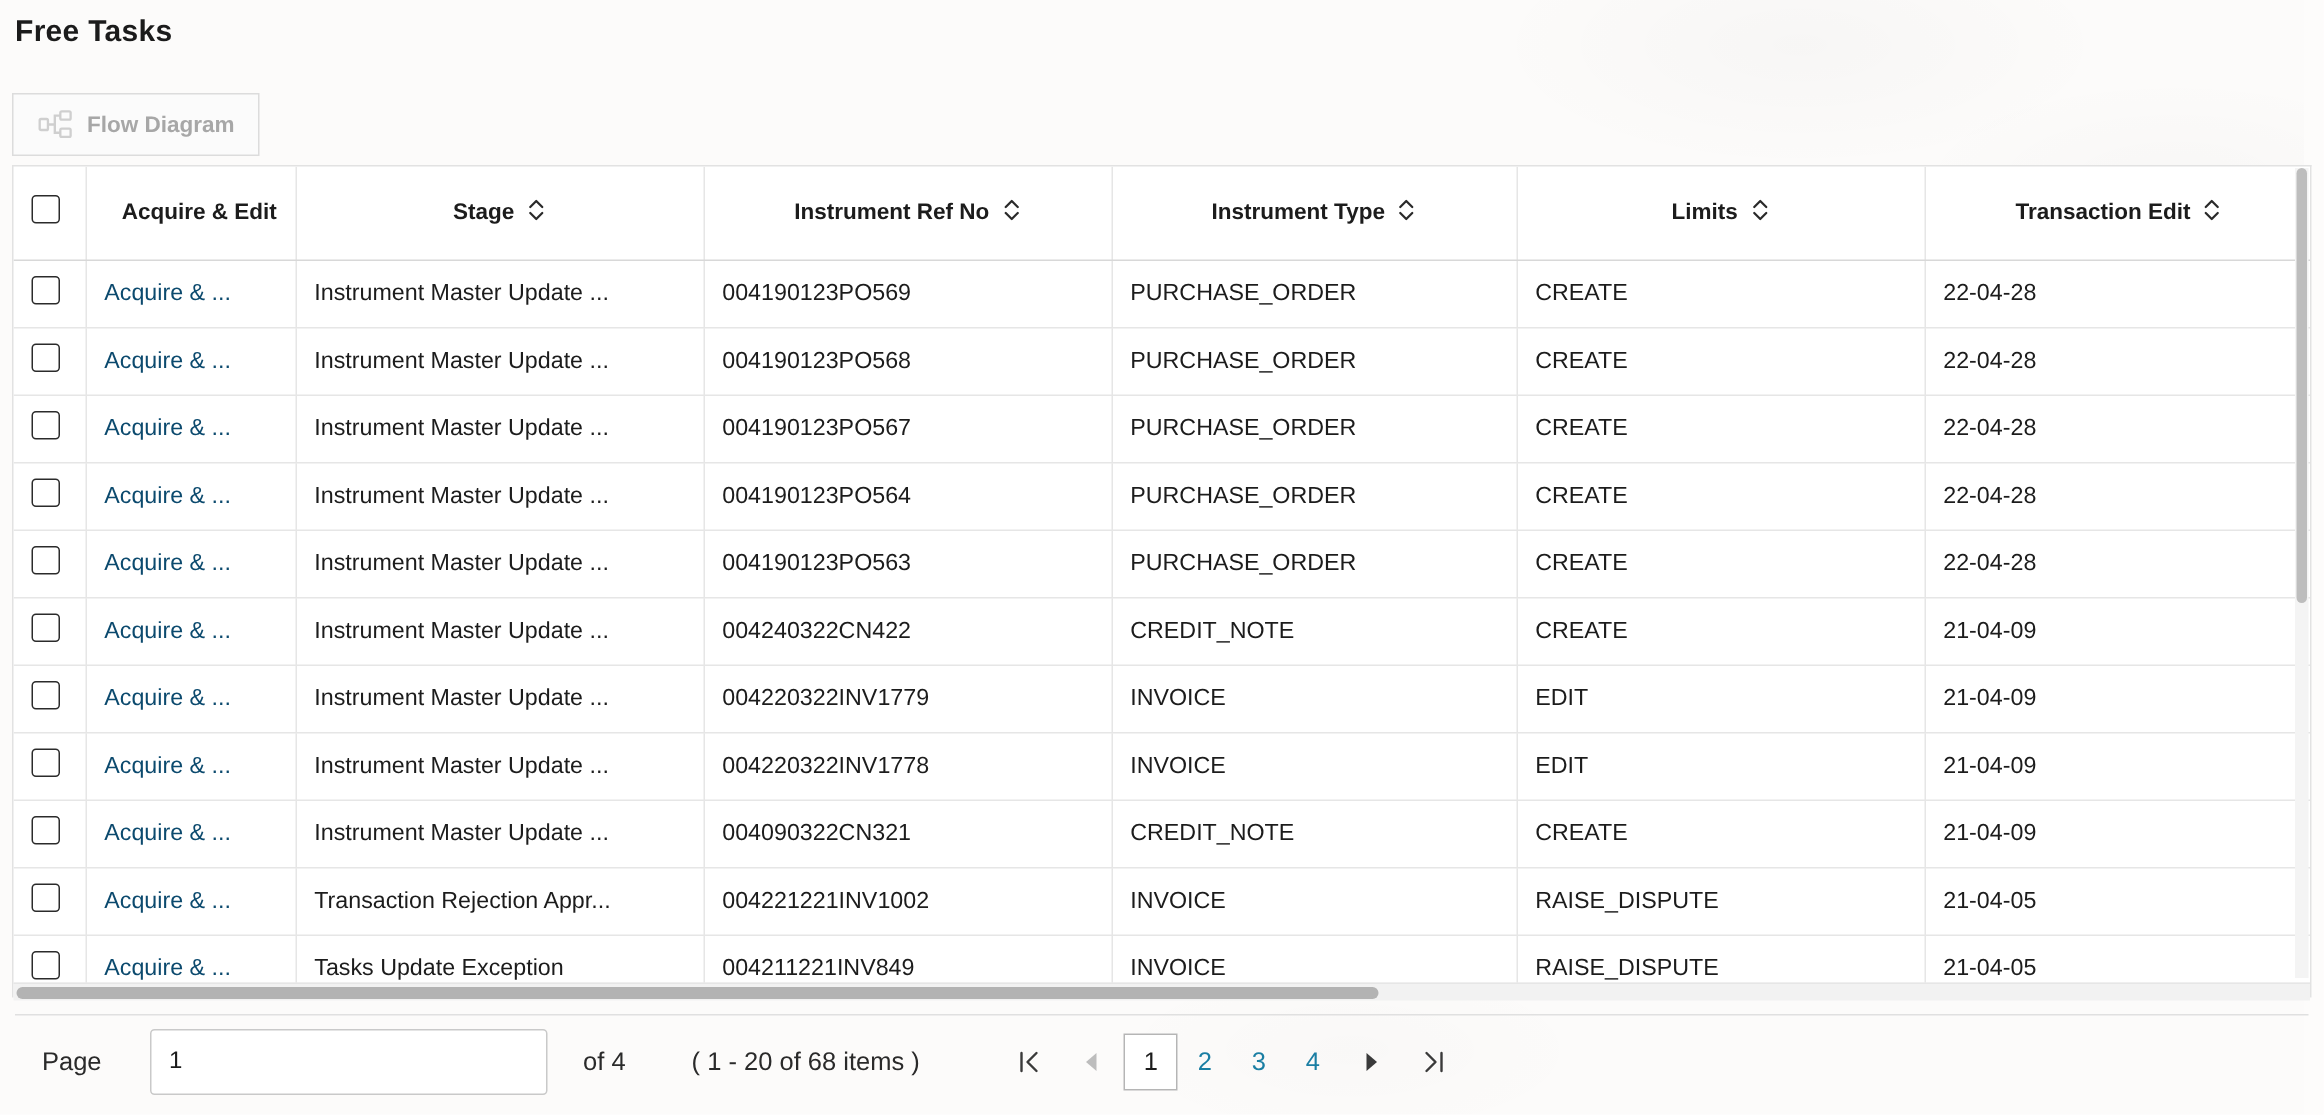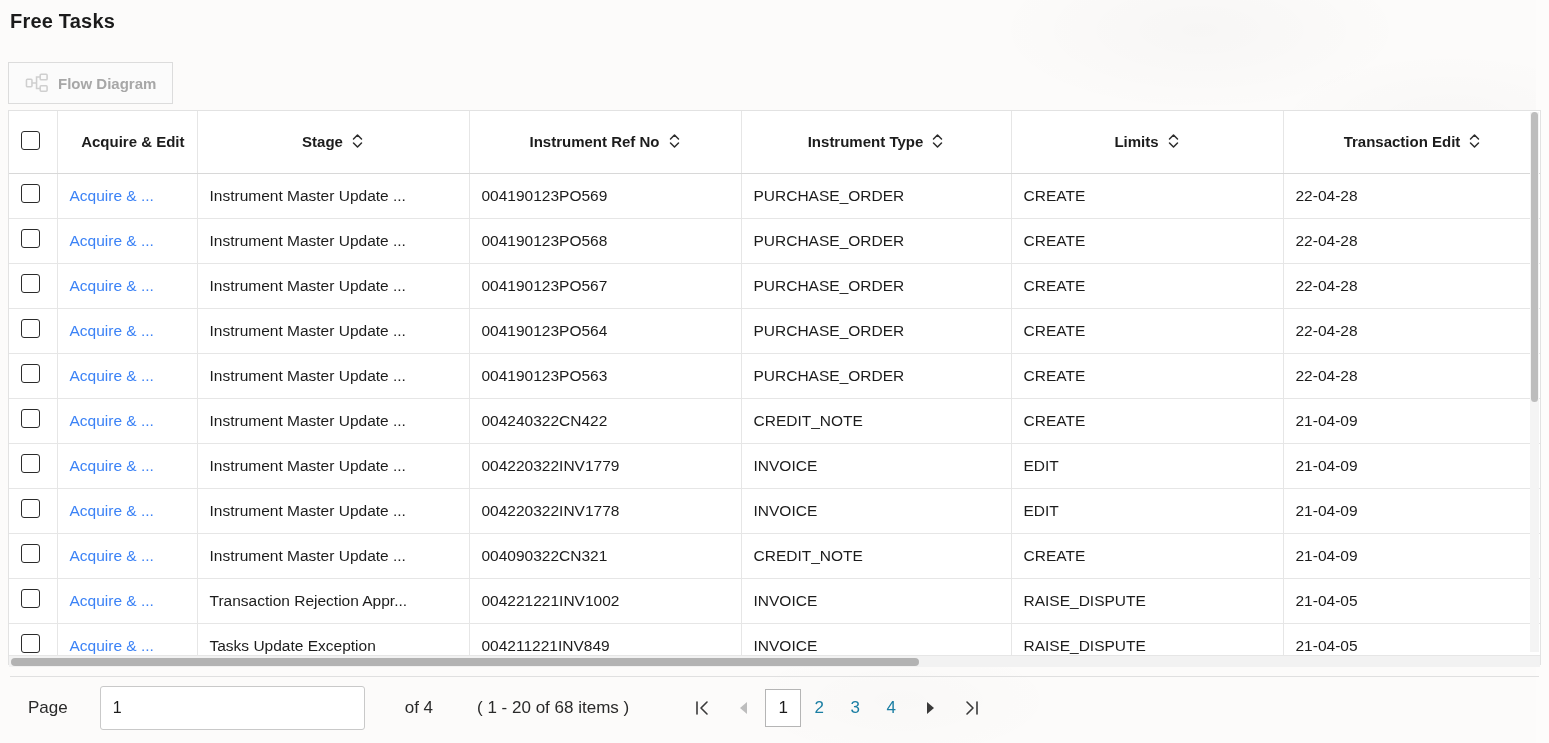"Acquire & ..." .link { color: #3b82f6 -> #0c4a6e }
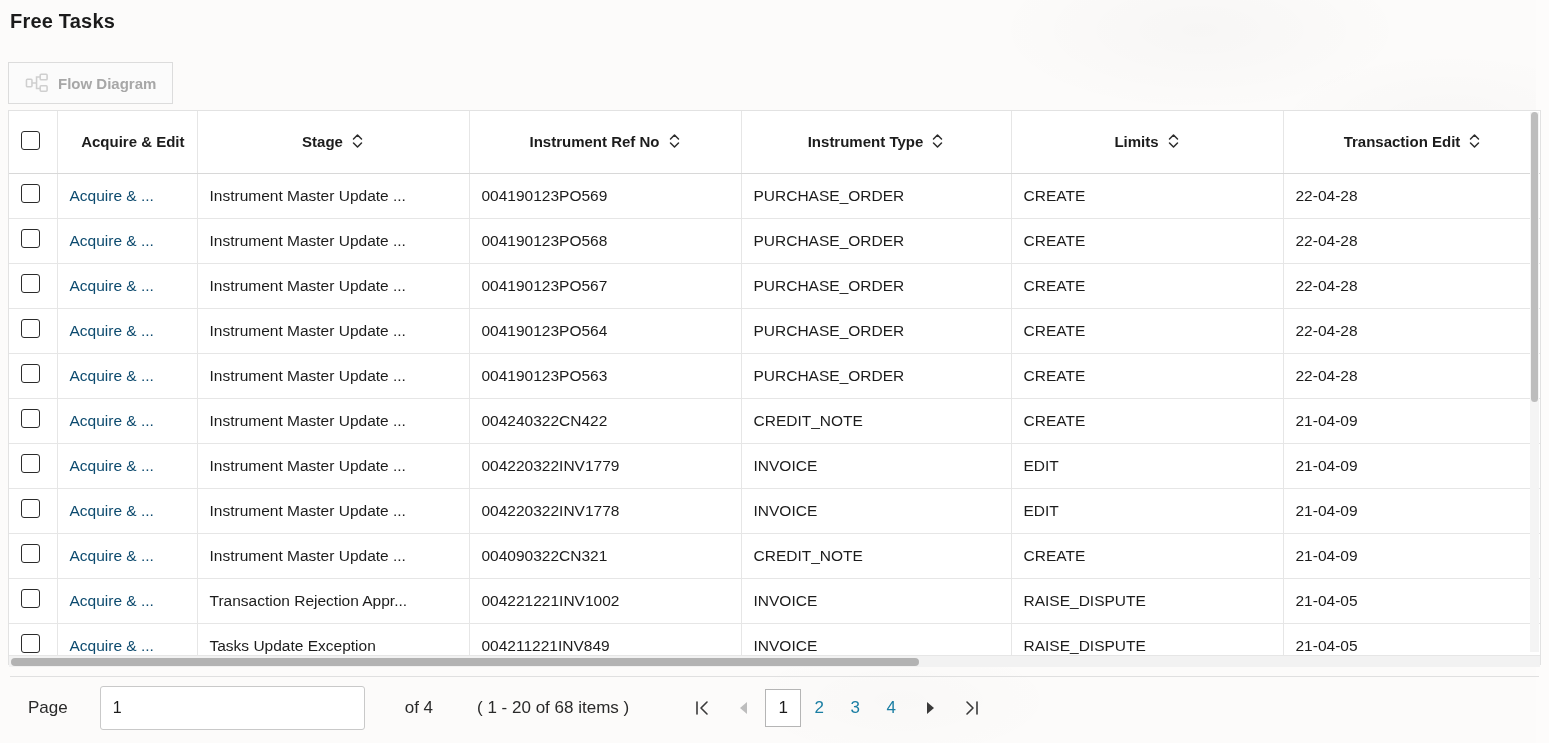"of 4" .pg-of { margin-left: 24px -> 8px }
